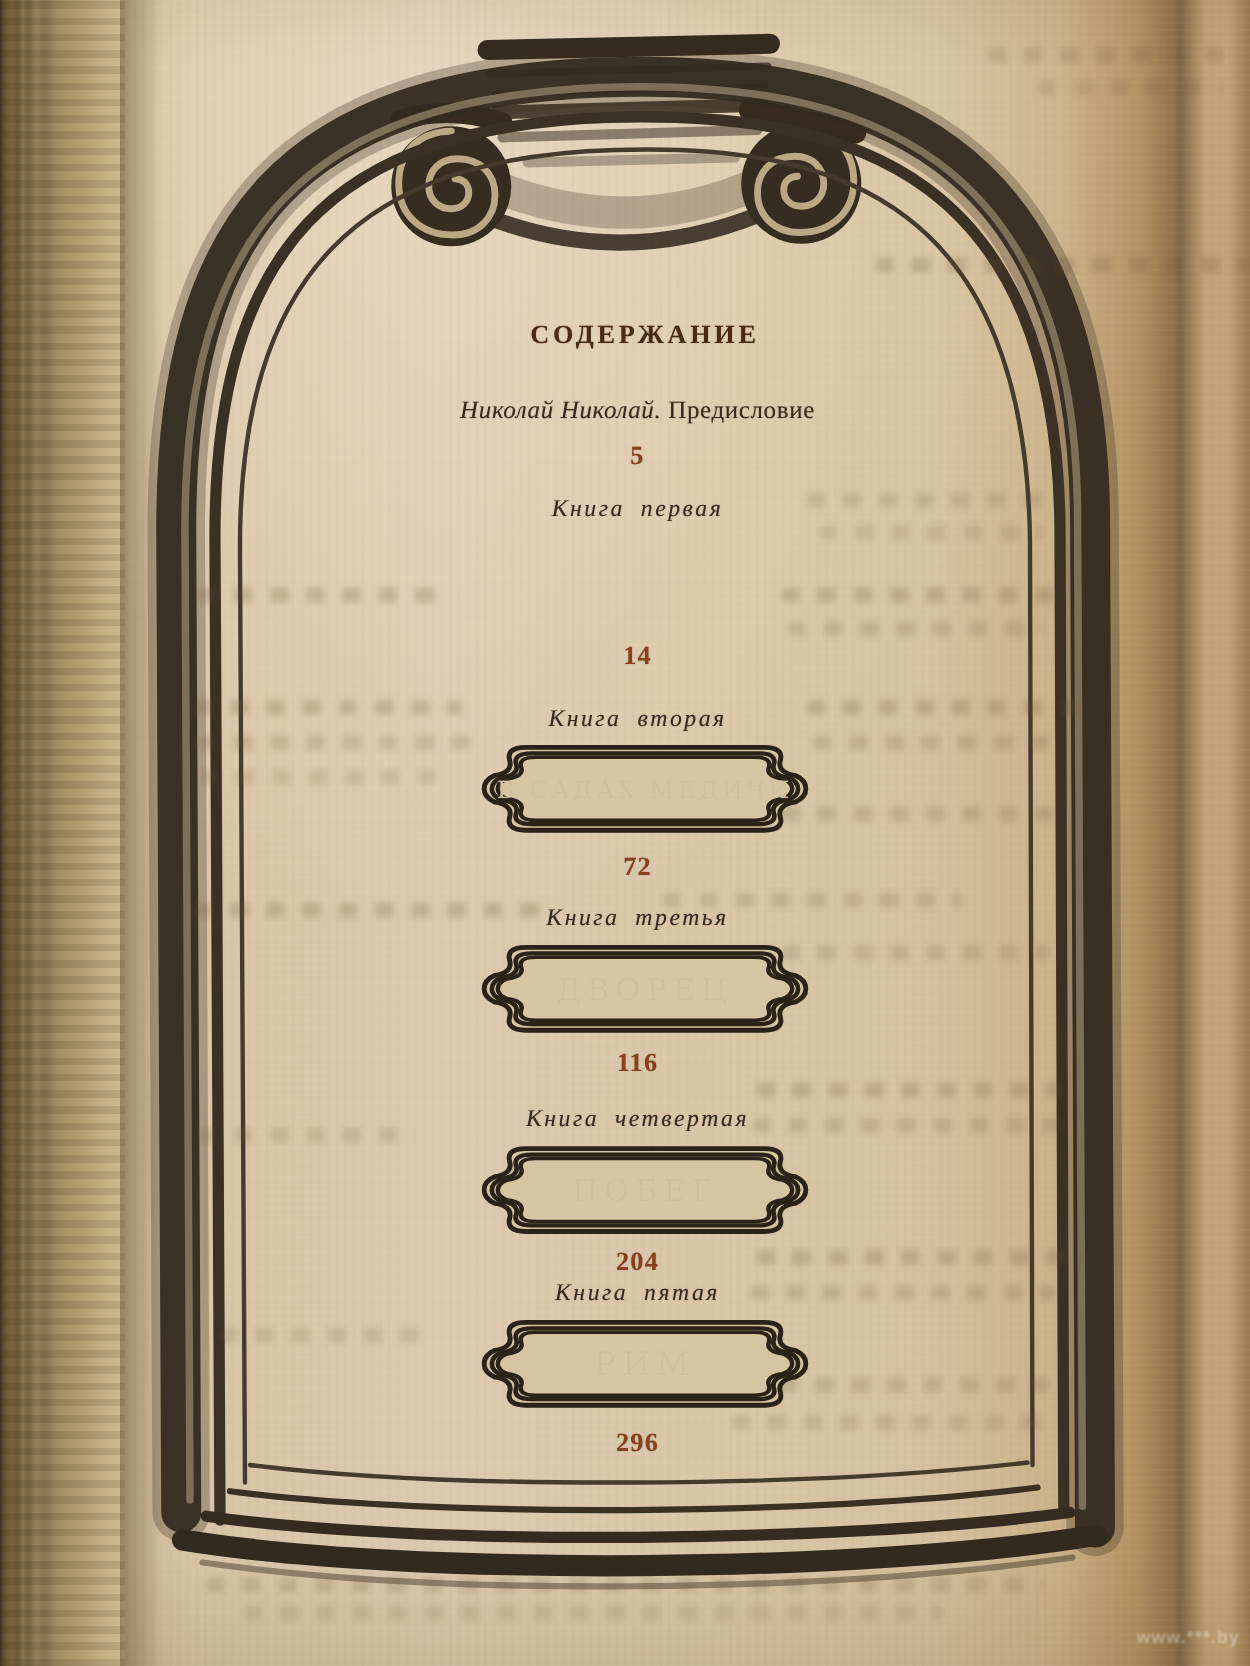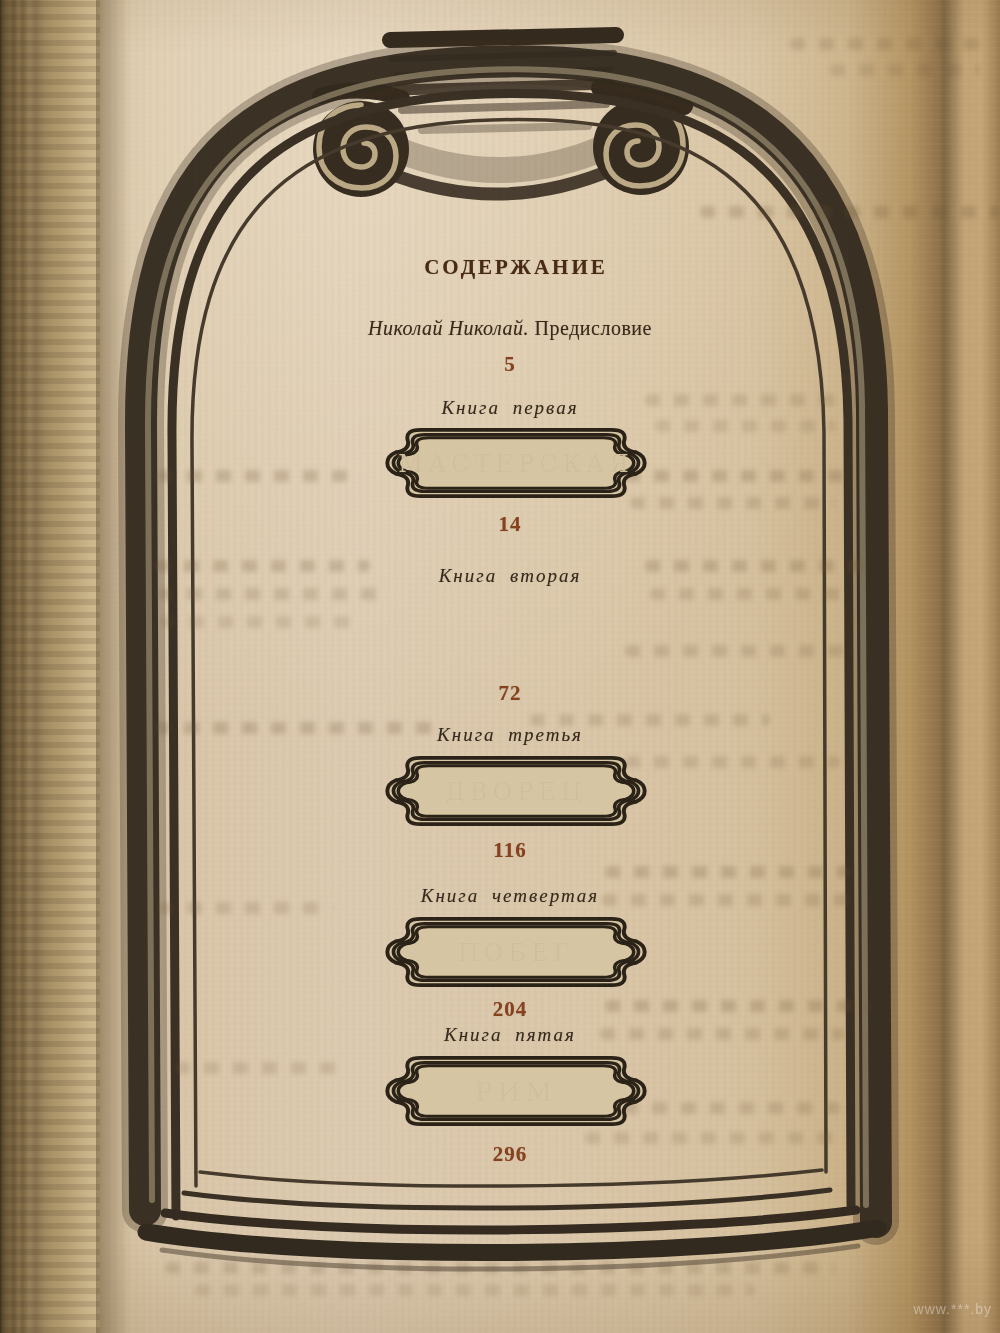"МАСТЕРСКАЯ" div.cartouche { html: <div> <svg> <use></use> </svg> <span>МАСТЕРСКАЯ</span> </div> -> none }
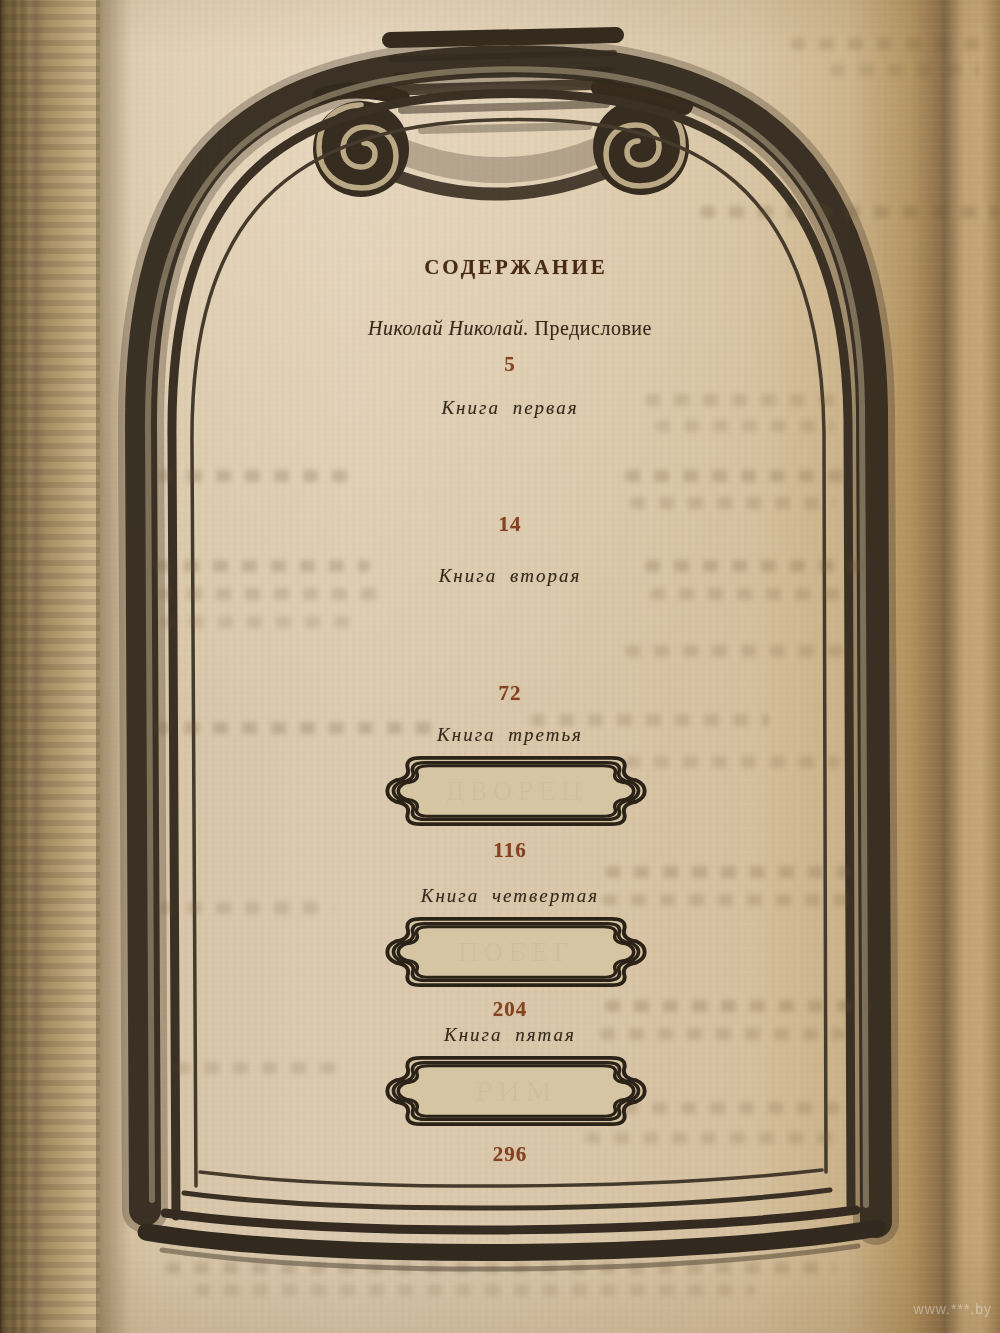"В САДАХ МЕДИЧИ" div.cartouche { html: none -> <div> <svg> <use></use> </svg> <span>В САДАХ МЕДИЧИ</span> </div> }
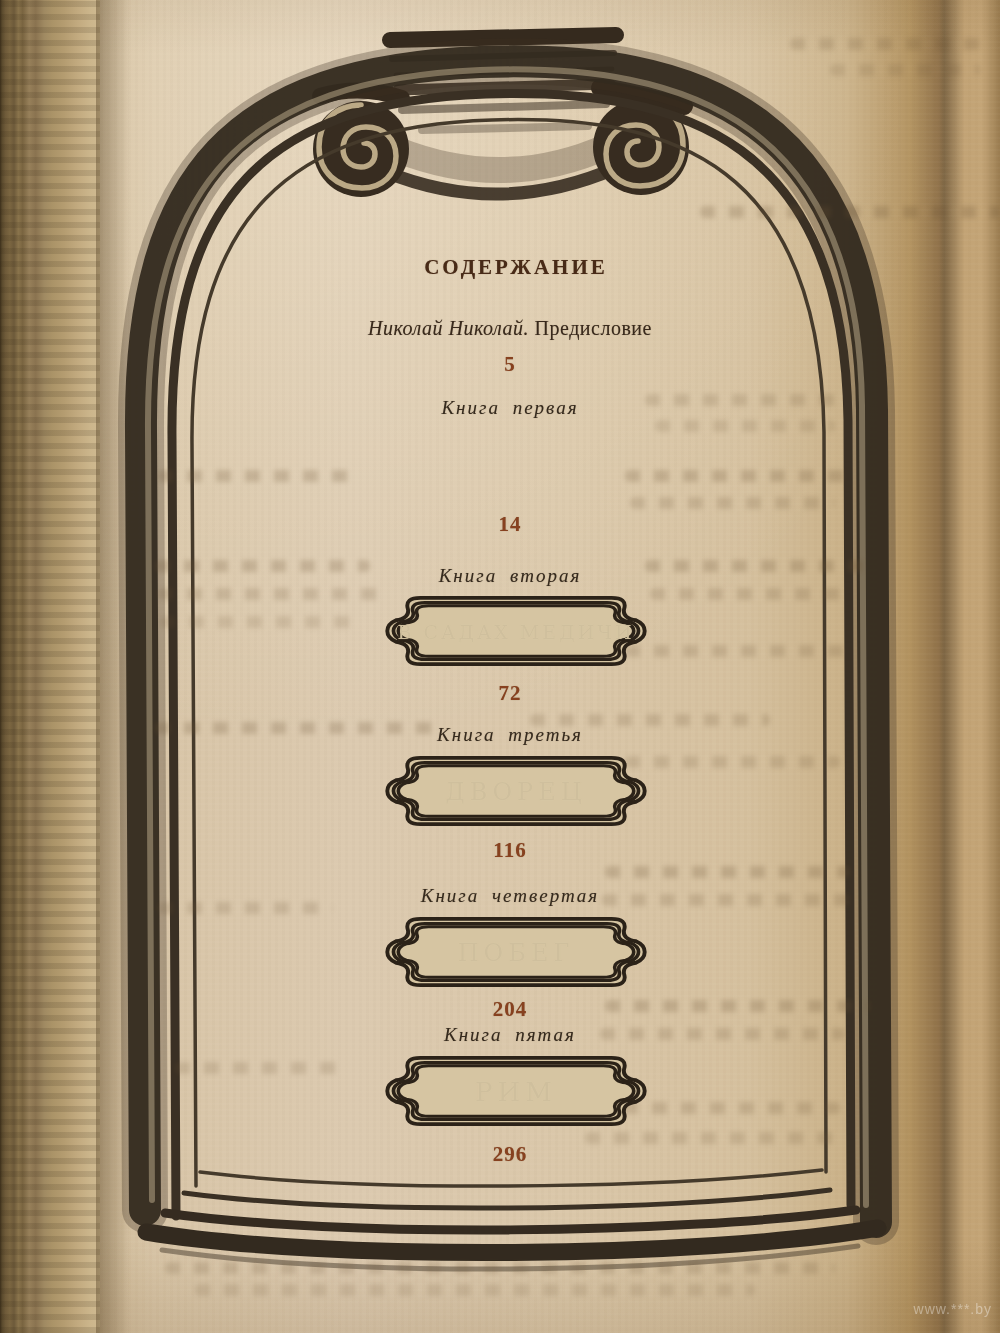"www.***.by" .watermark { font-weight: none -> bold }
